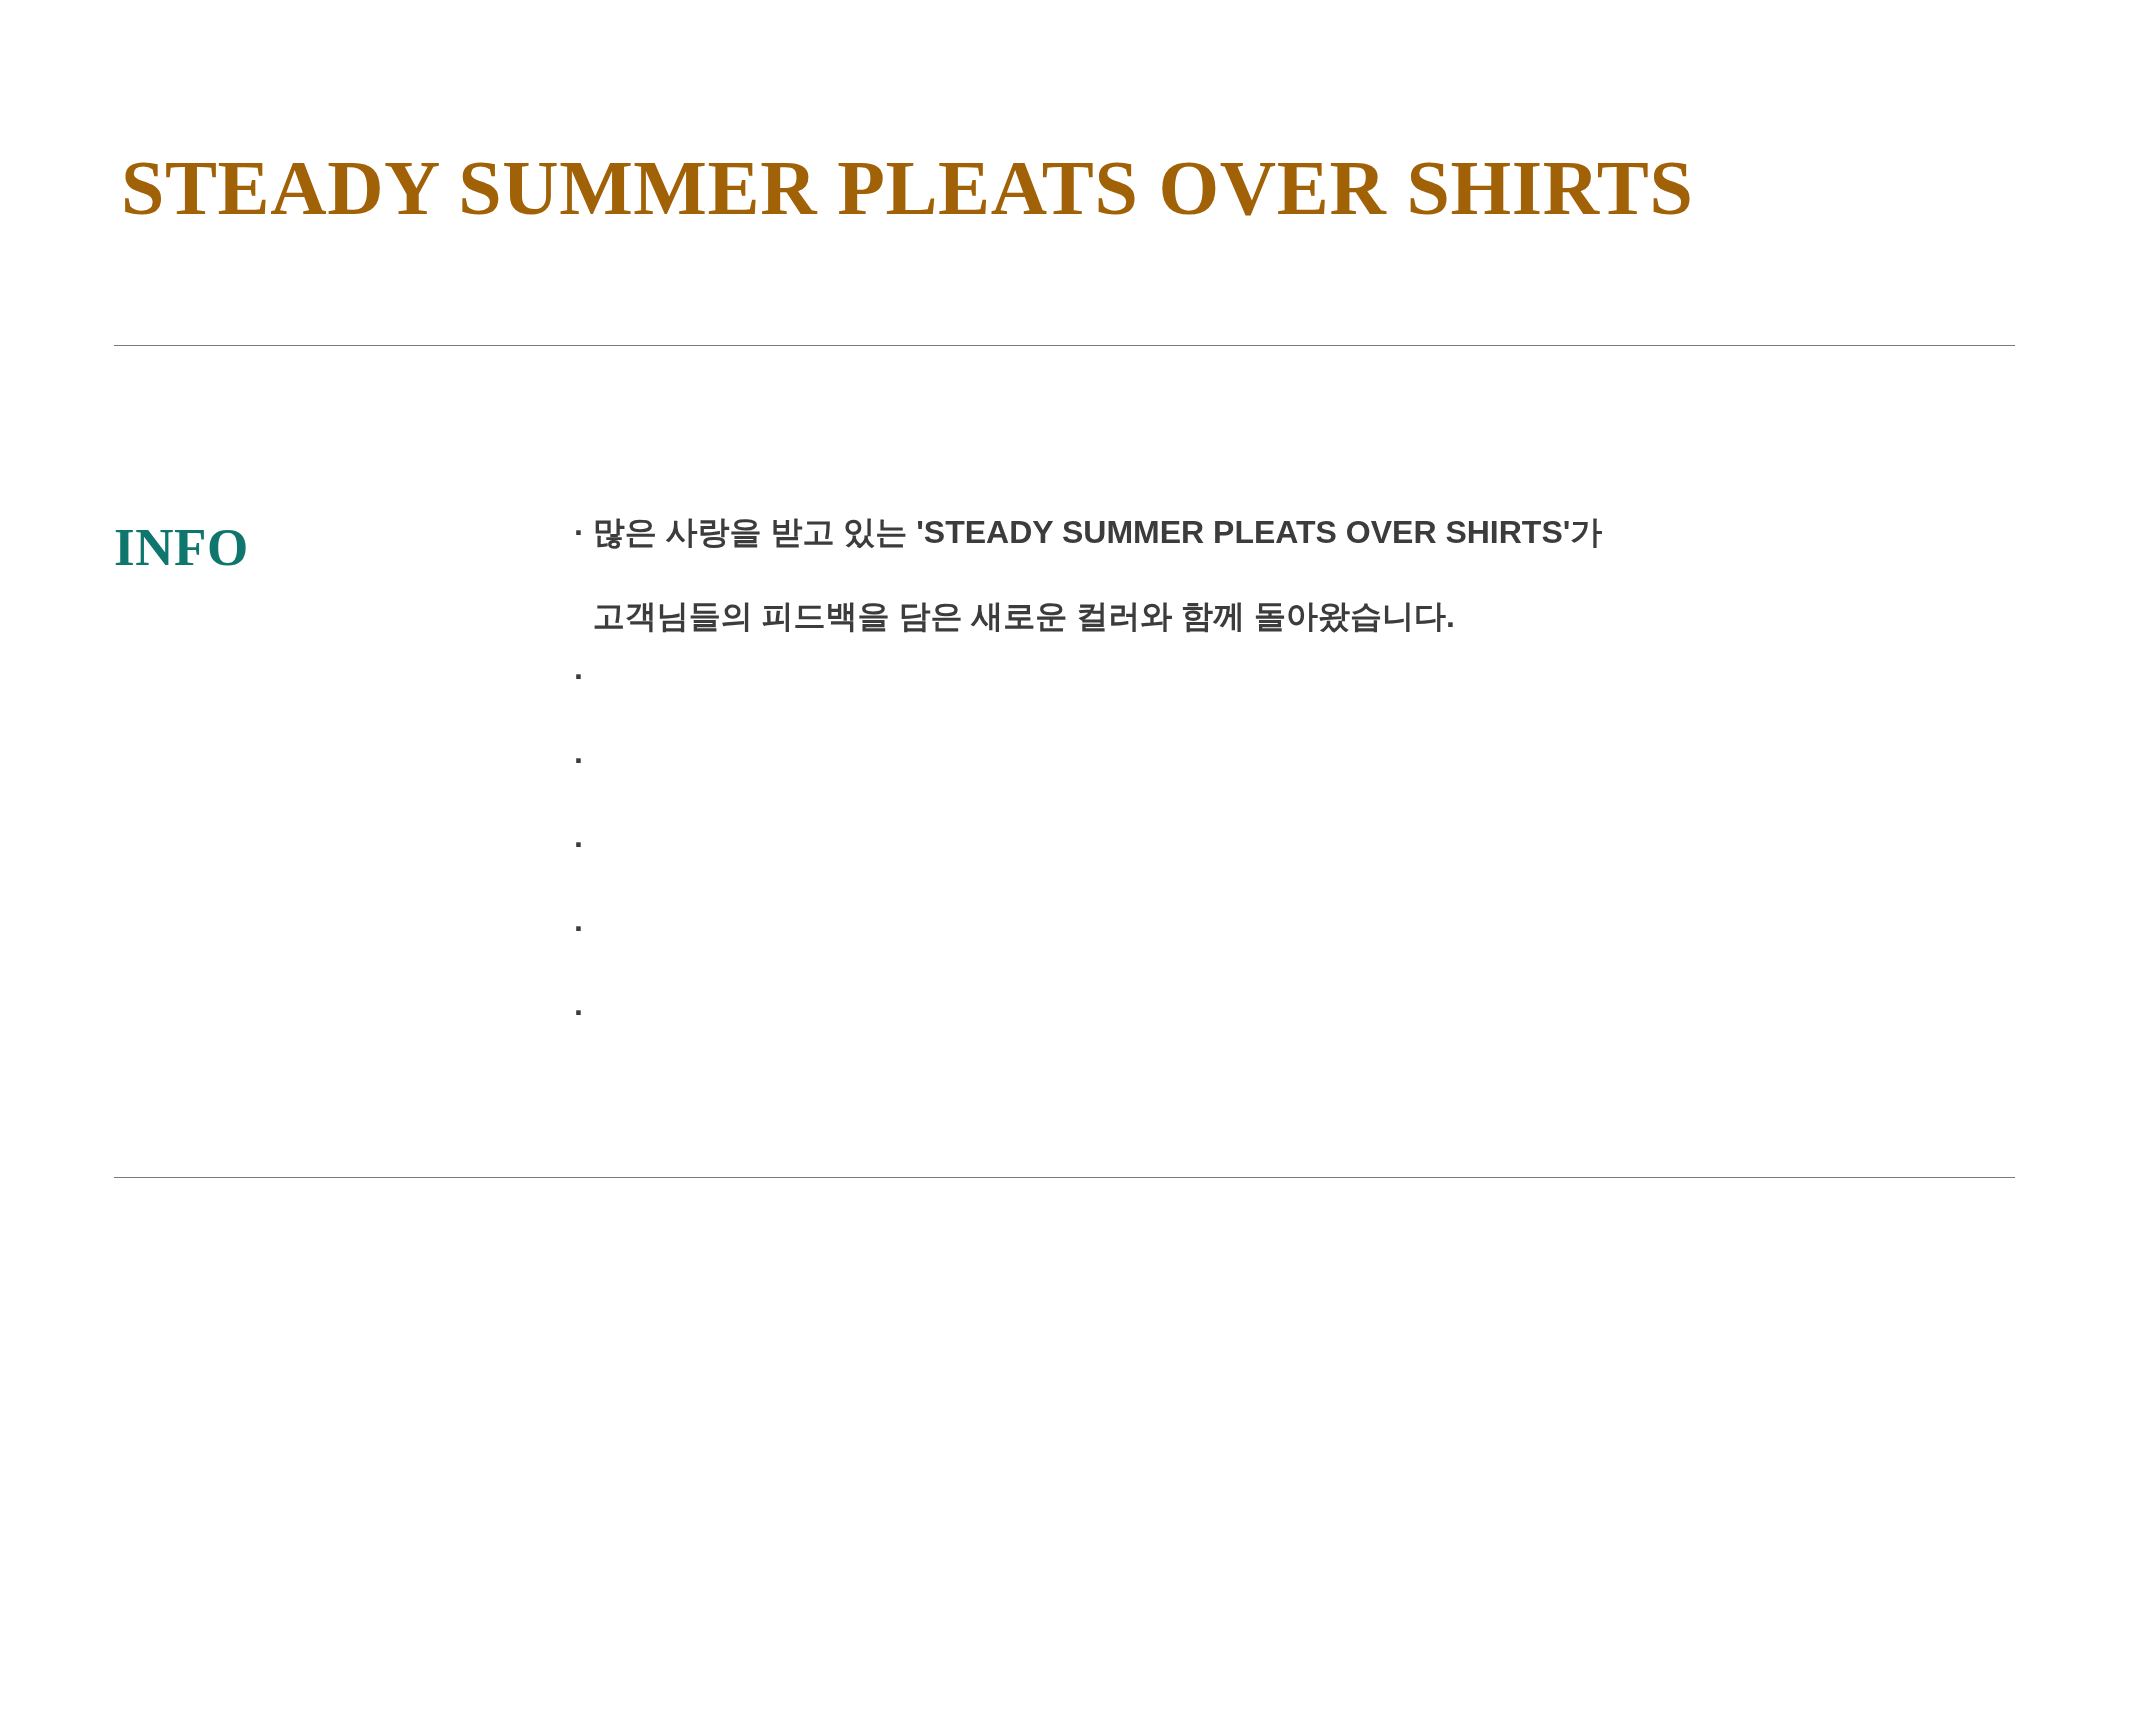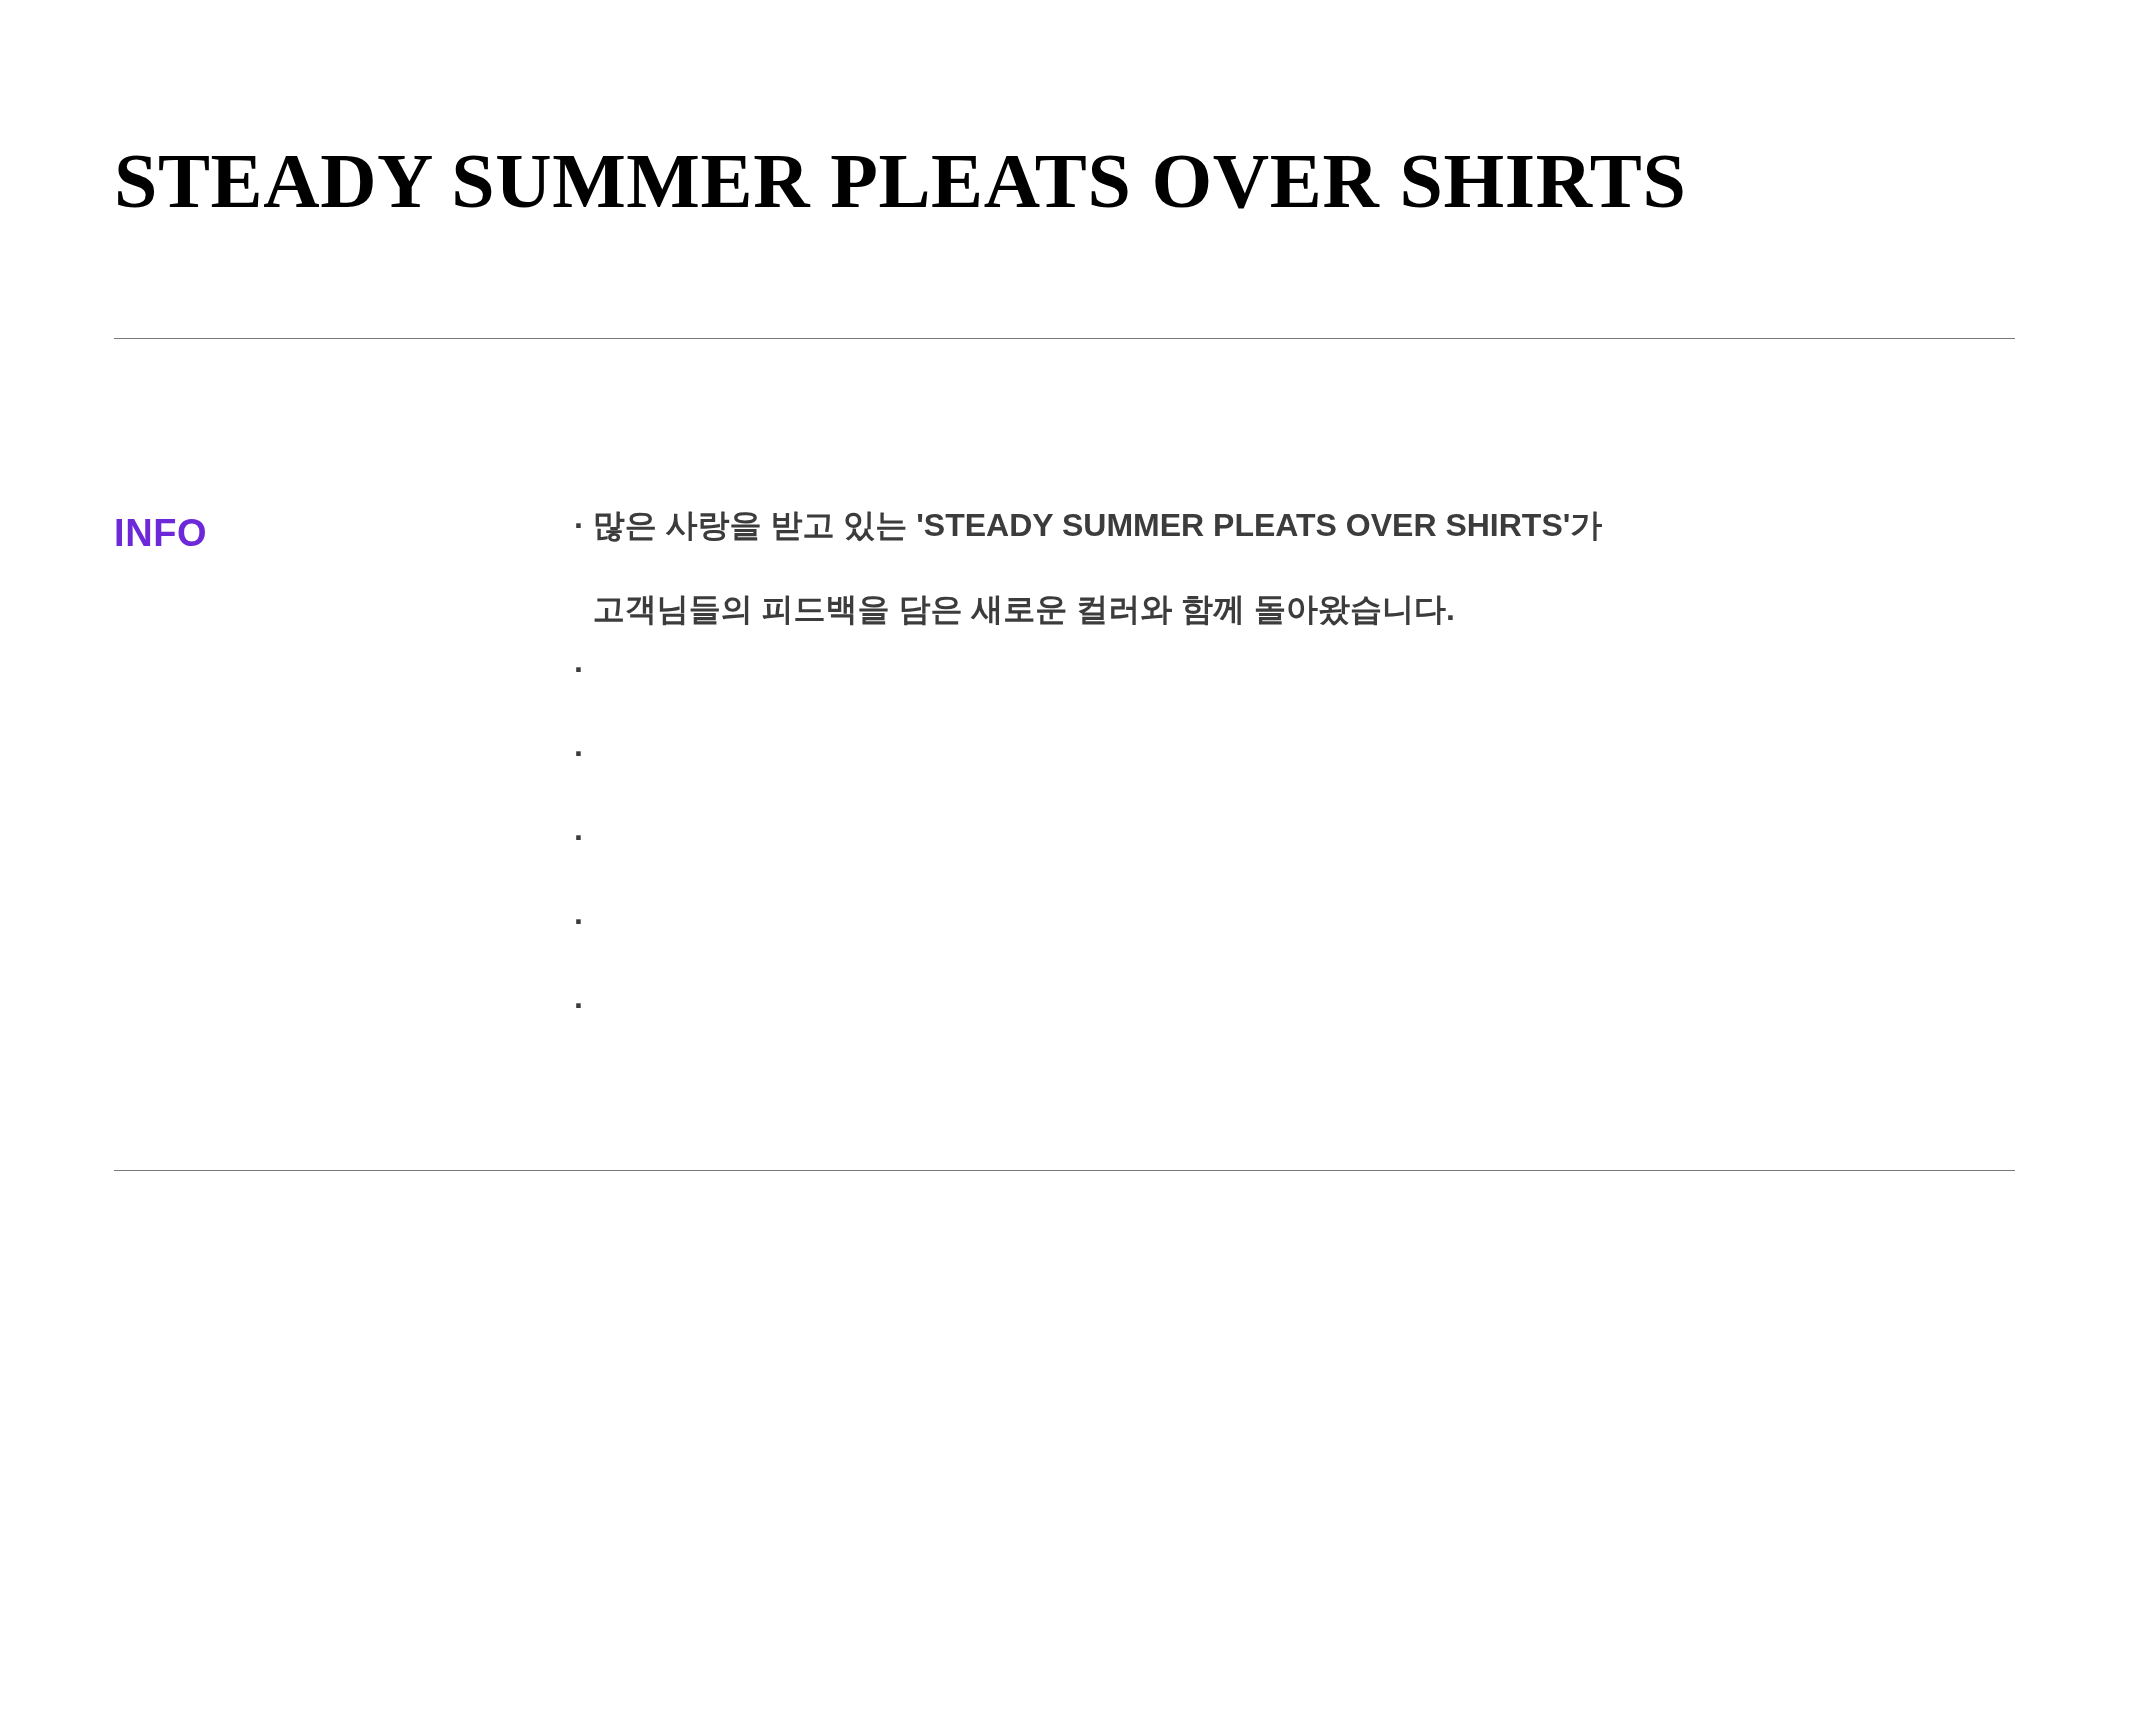"STEADY SUMMER PLEATS OVER SHIRTS" .title { color: #000000 -> #a16207; margin: 0 -> 7px }
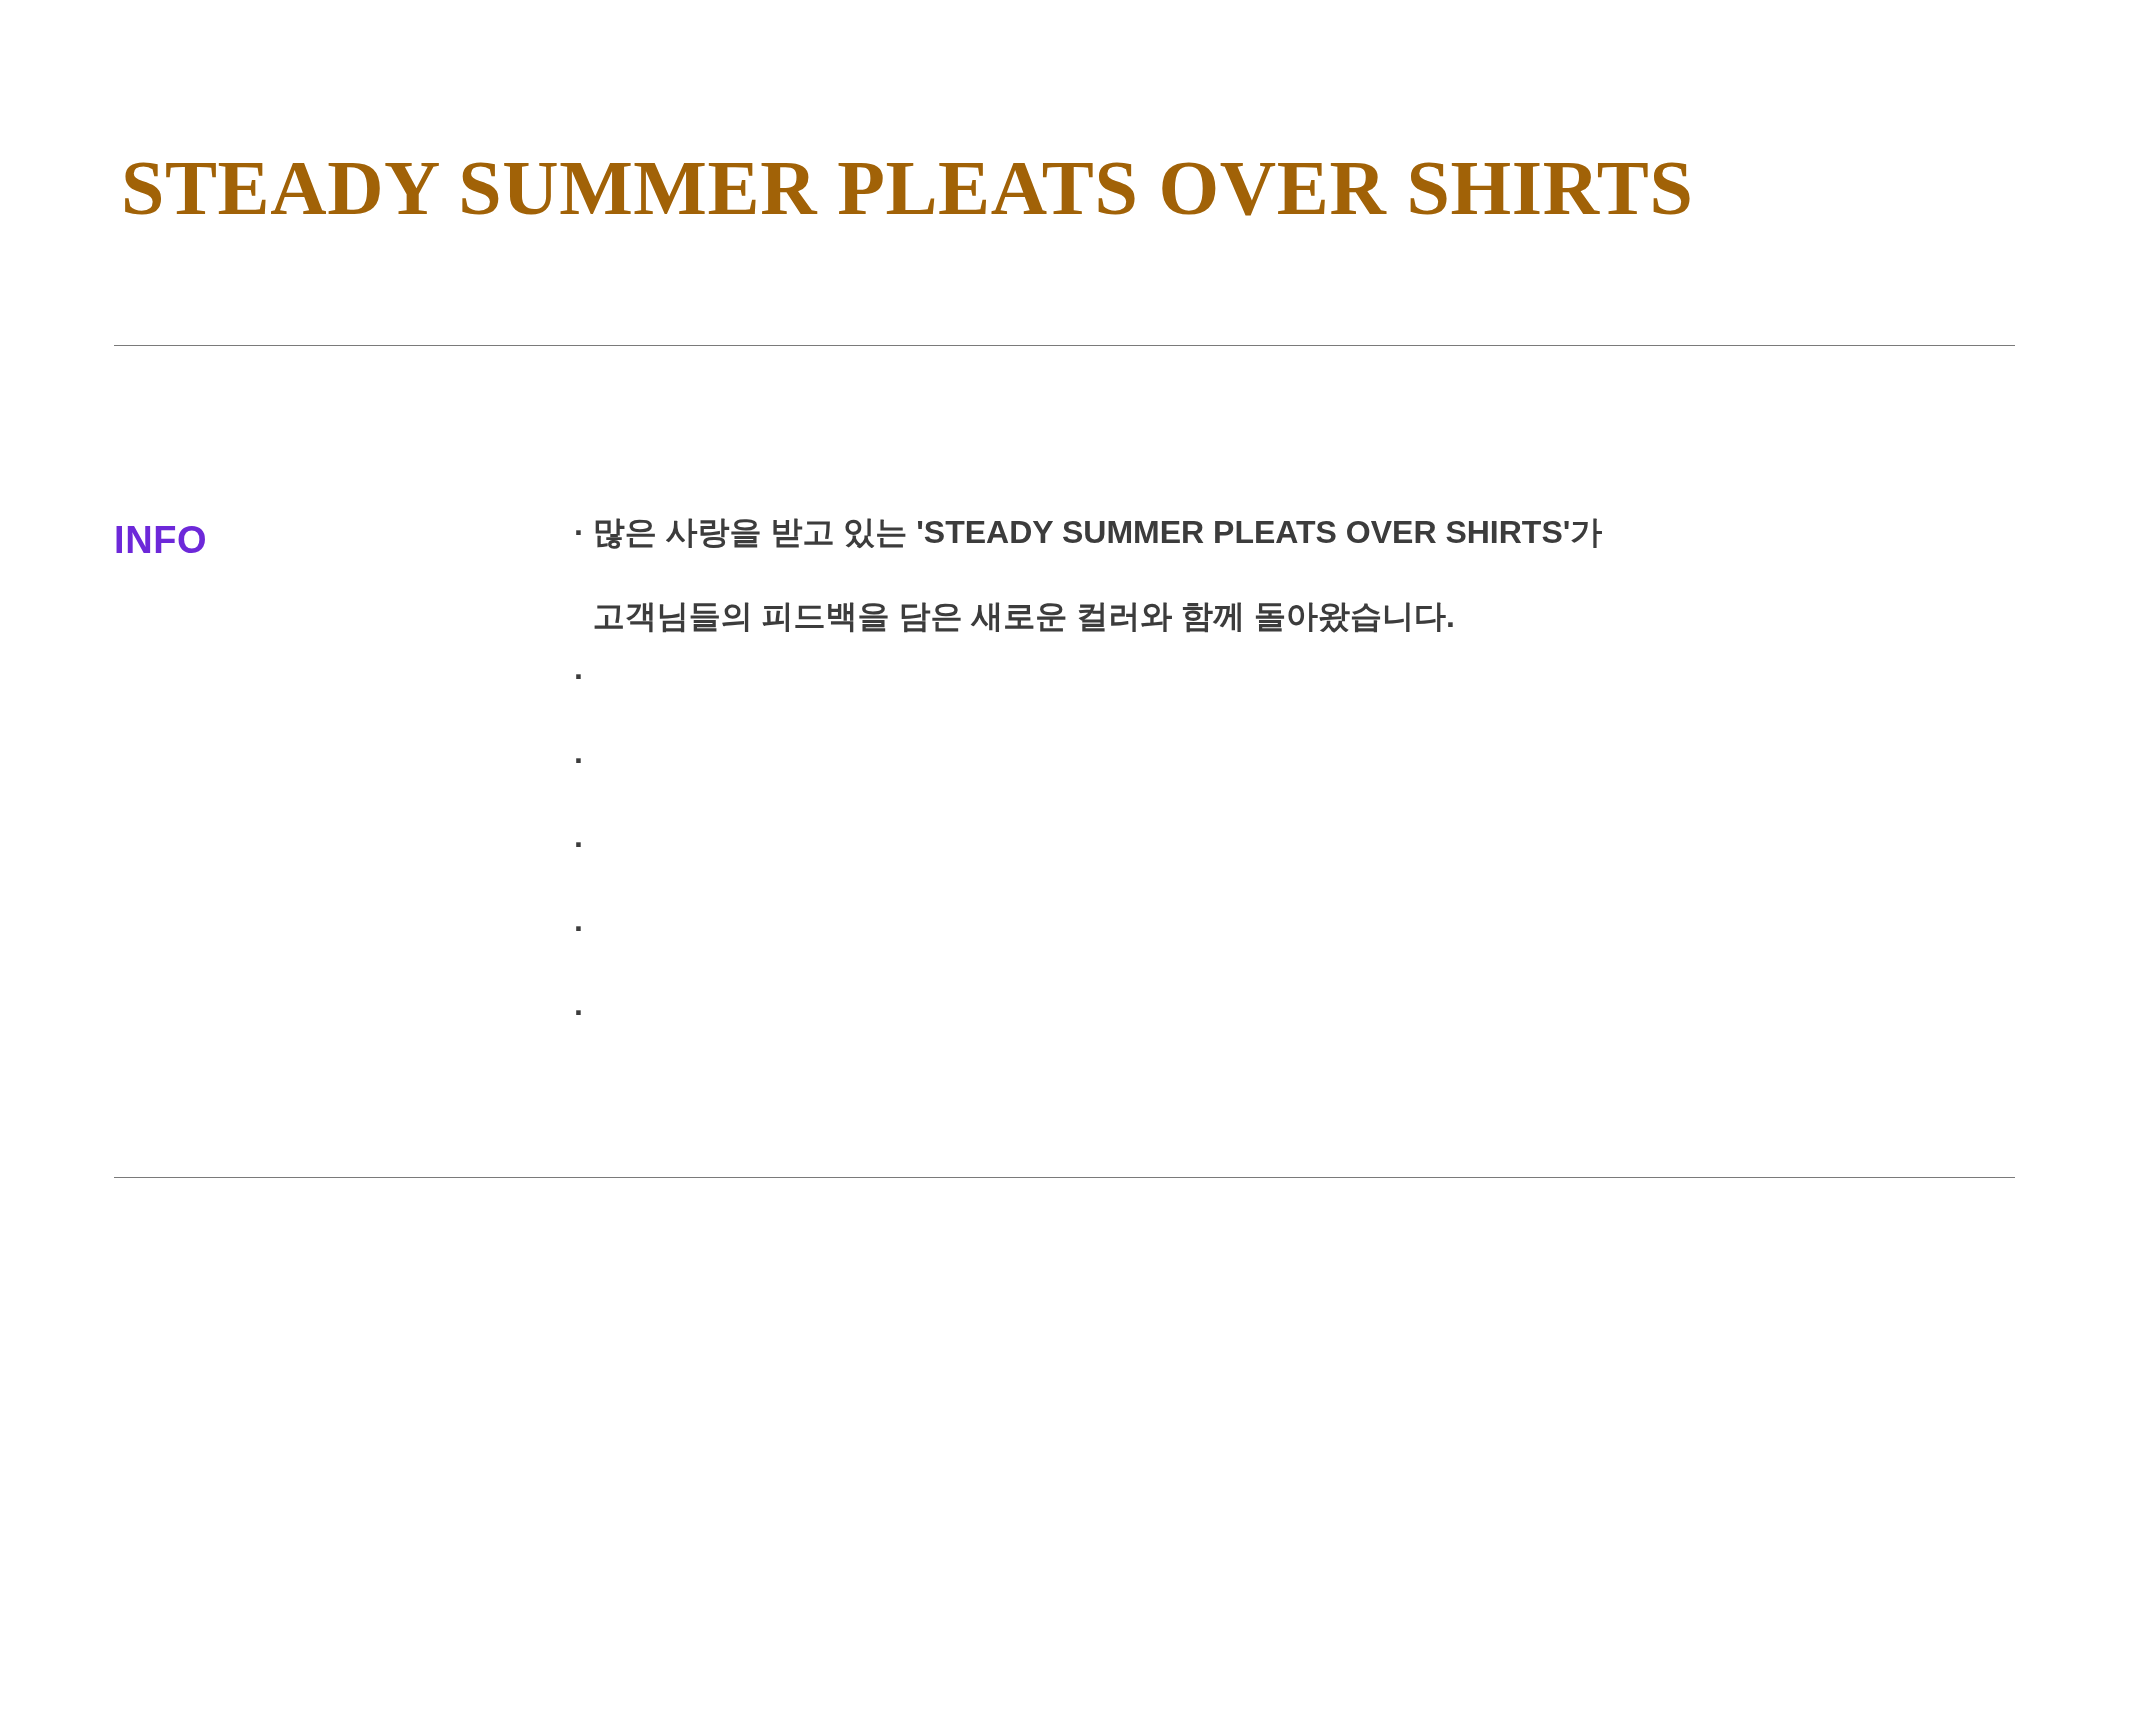"INFO" .info-label { color: #6d28d9 -> #0f766e; font-family: Liberation Sans, sans-serif -> Liberation Serif, serif; font-size: 38px -> 53px }
